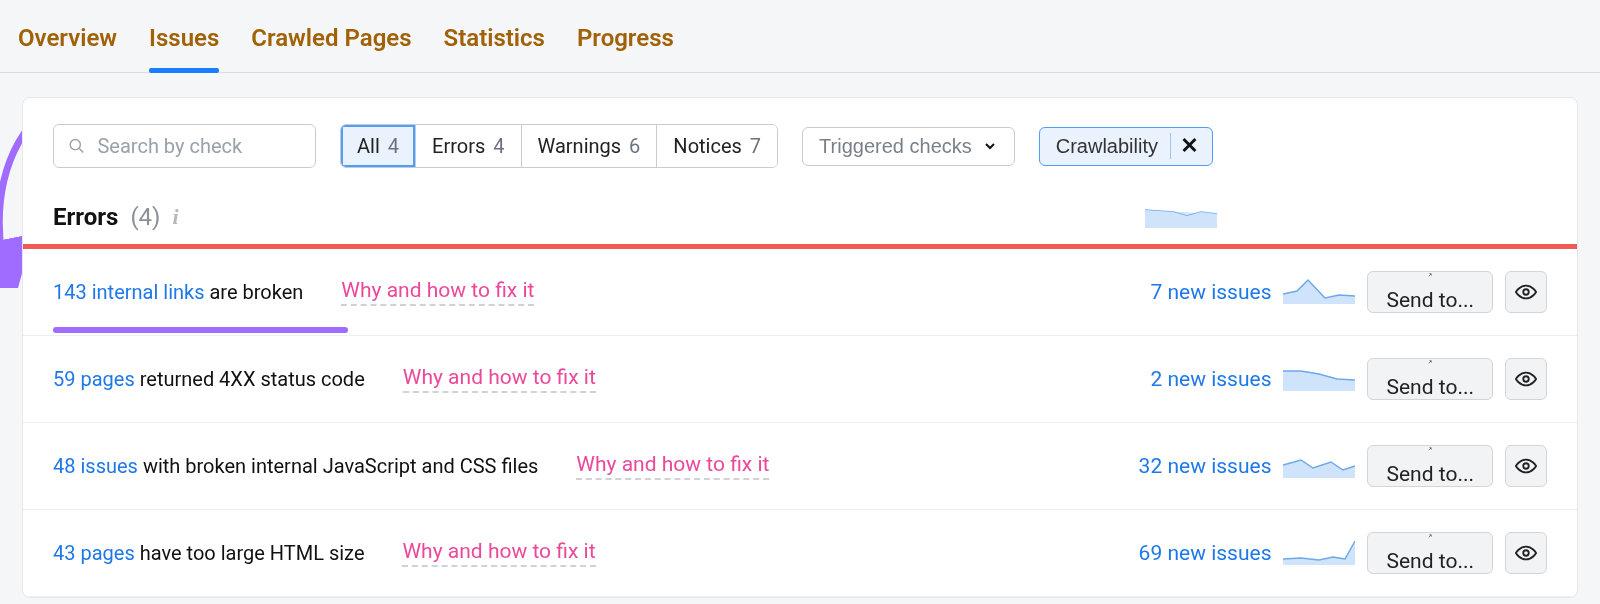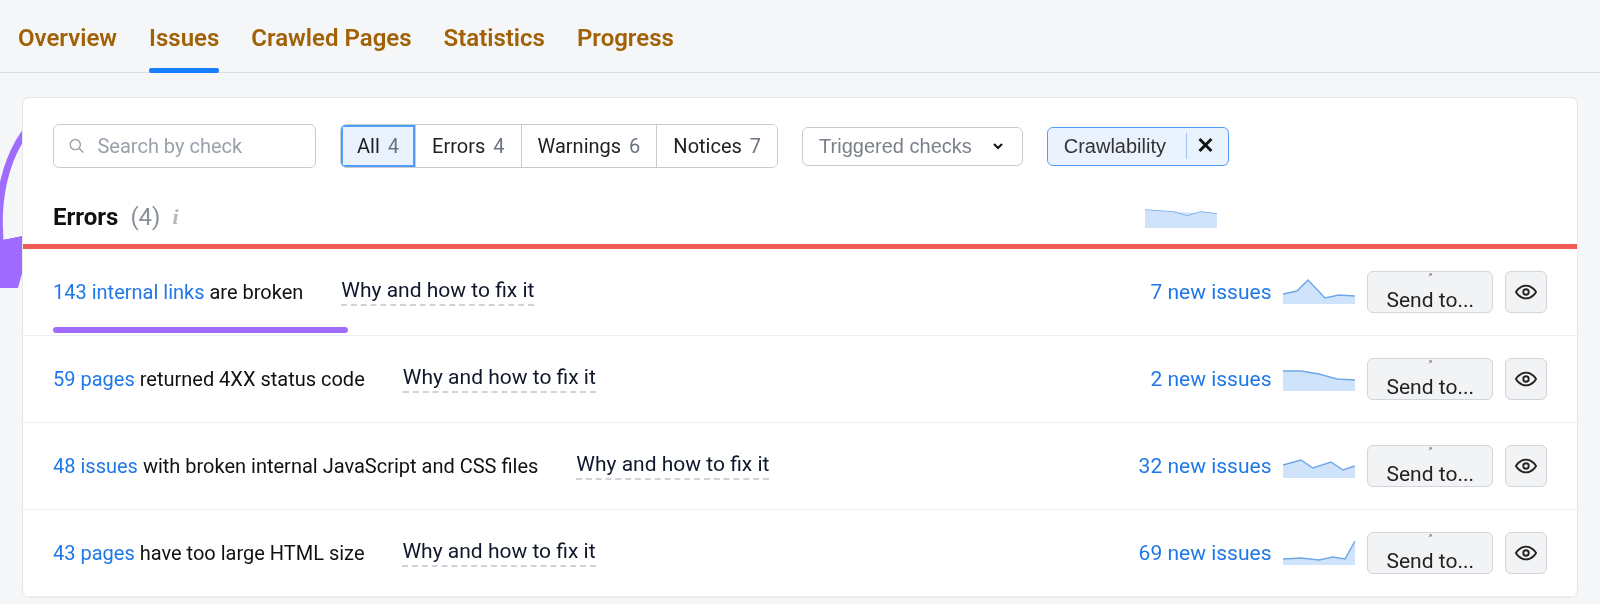"Triggered checks" .pill { gap: 18px -> 10px }
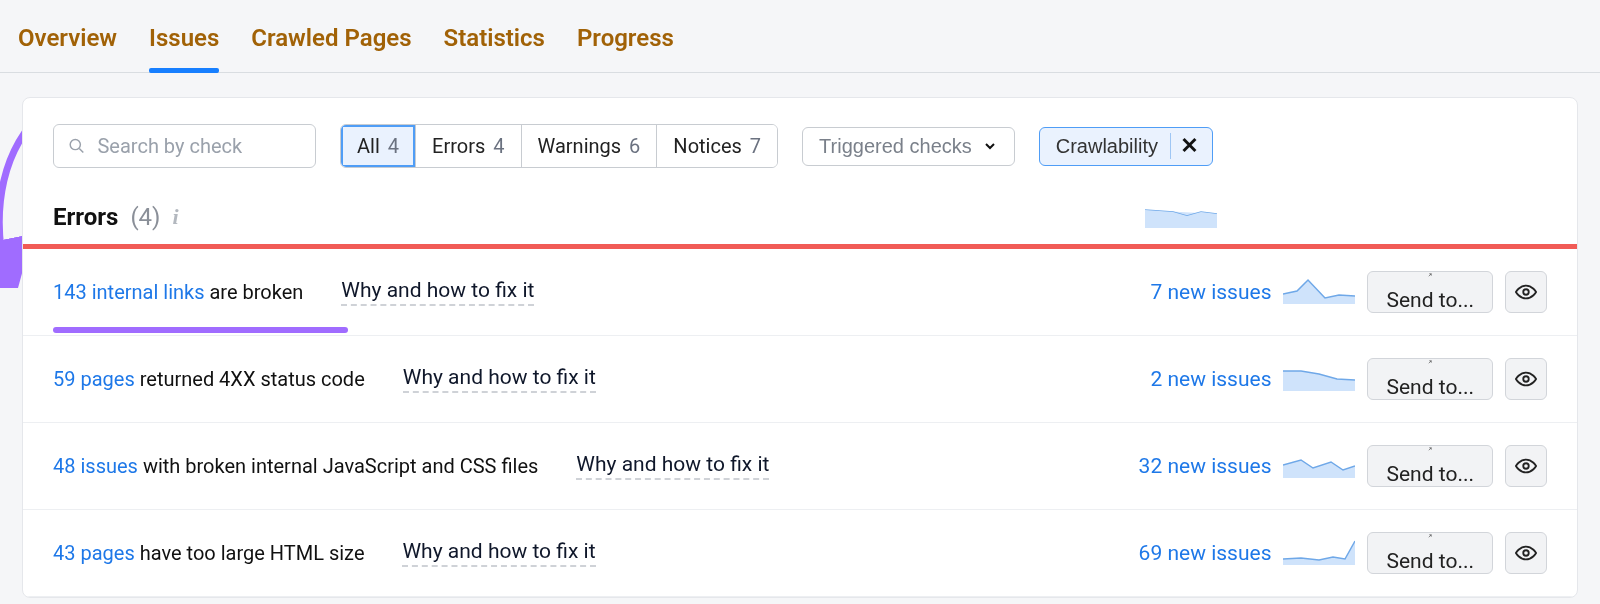"Why and how to fix" .fix-link { color: #0f172a -> #ec4899 }
